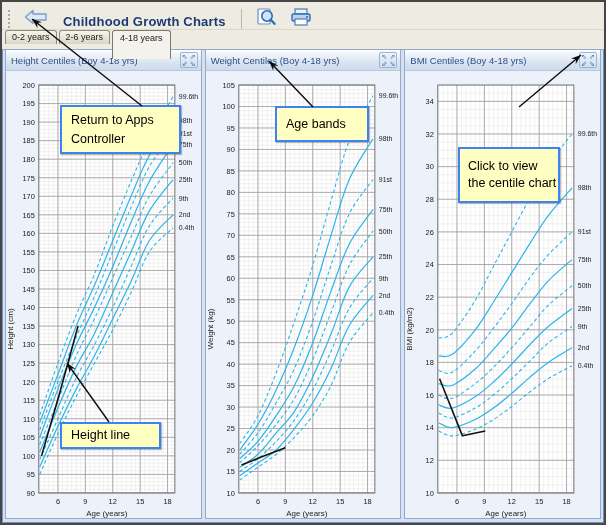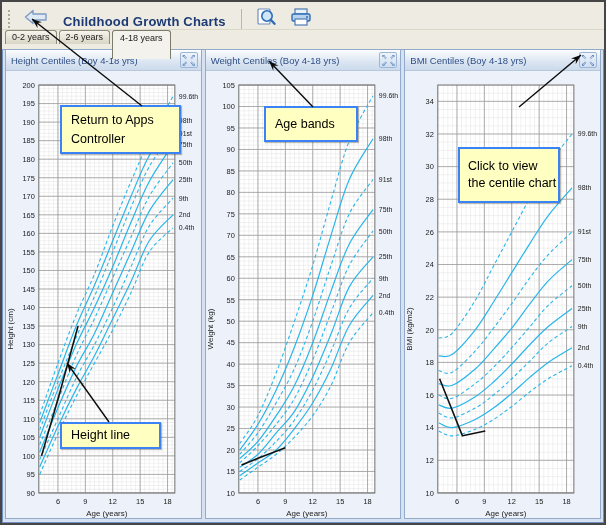"Age bands" #note-age { left: 262px -> 273px }
